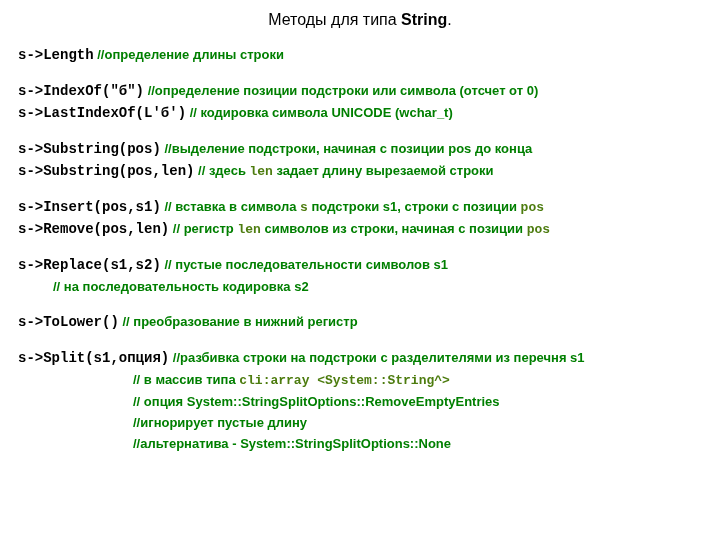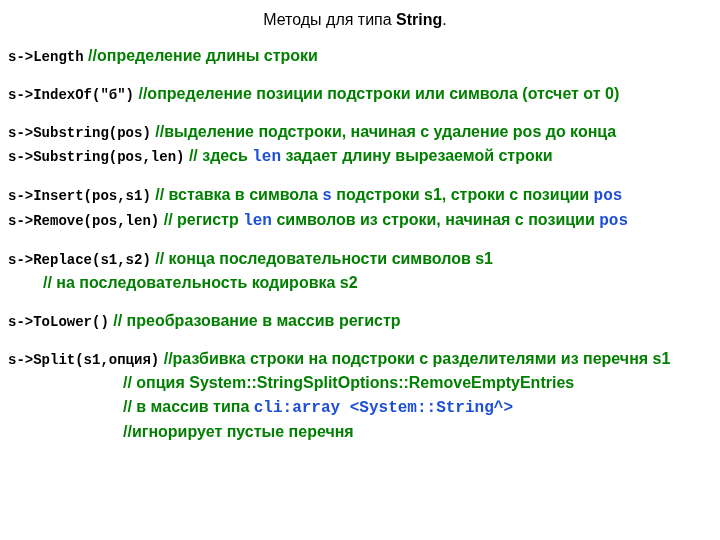"Методы для типа String." .page { padding: 8px 18px 0 8px -> 8px 18px 0 18px }
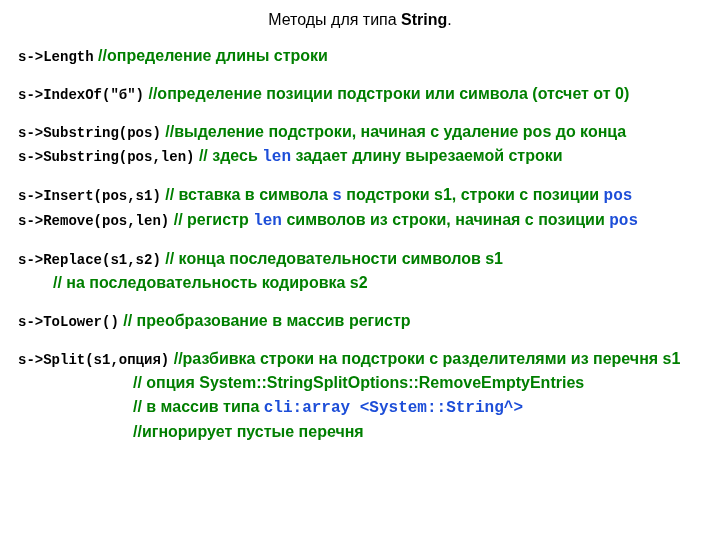"//определение длины строки" .comment { font-size: 16px -> 13px }
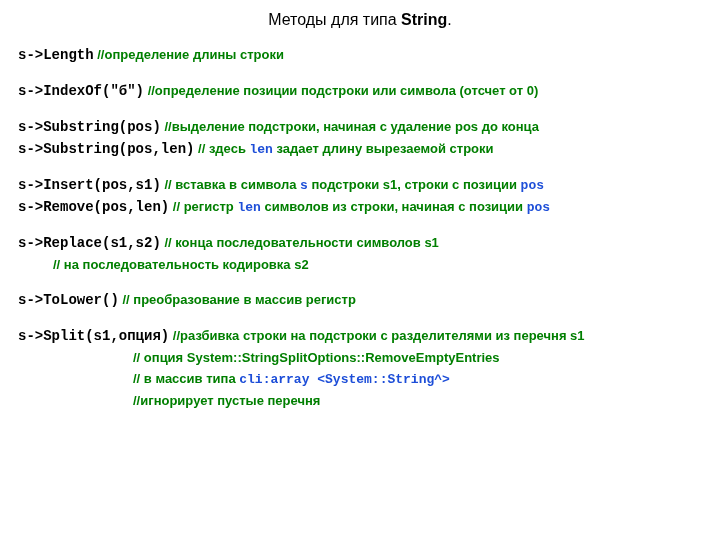"s->LastIndexOf(L'б') // кодировка" div.line { html: none -> <div> <span>s-&gt;LastIndexOf(L'б')</span><span> // кодировка символа UNICODE (wchar_t)</span> </div> }
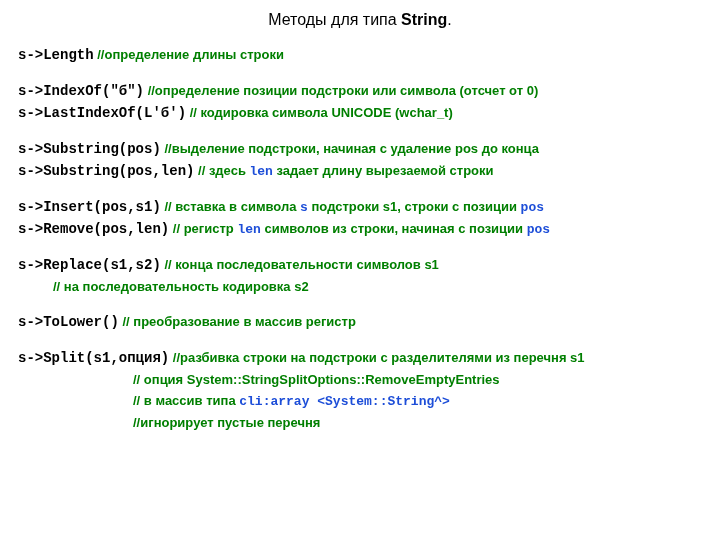"//выделение подстроки, начиная с" span.comment { text: удаление -> позиции }
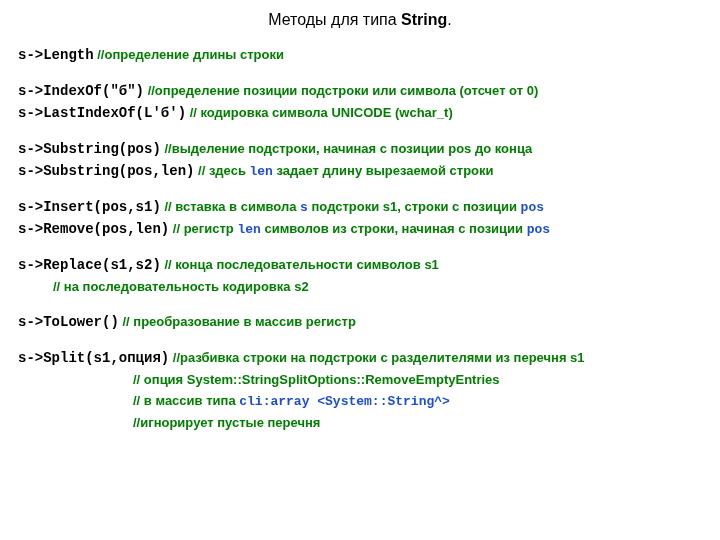"len" .comment .mono { color: #1d4ed8 -> #4d7c0f }
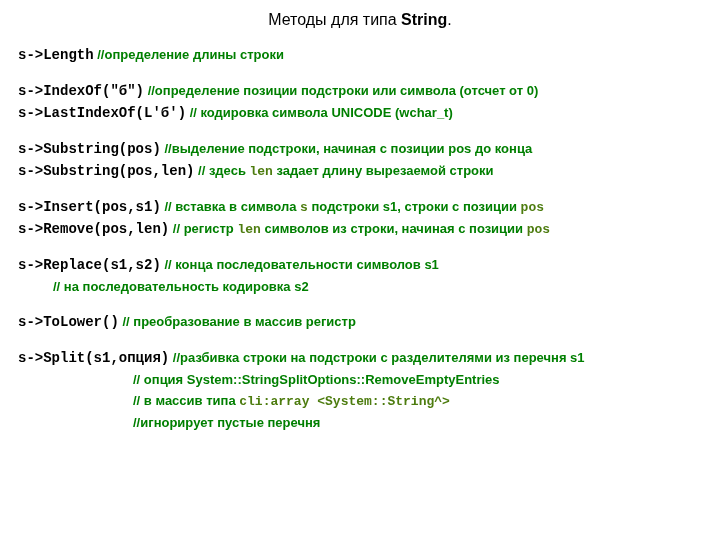"// конца последовательности символов s1" span.comment { text: конца -> пустые }
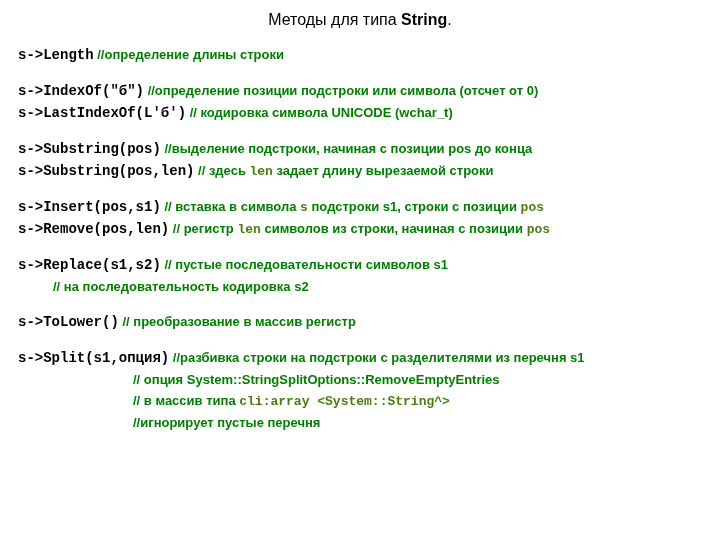"// преобразование в массив регистр" span.comment { text: массив -> нижний }
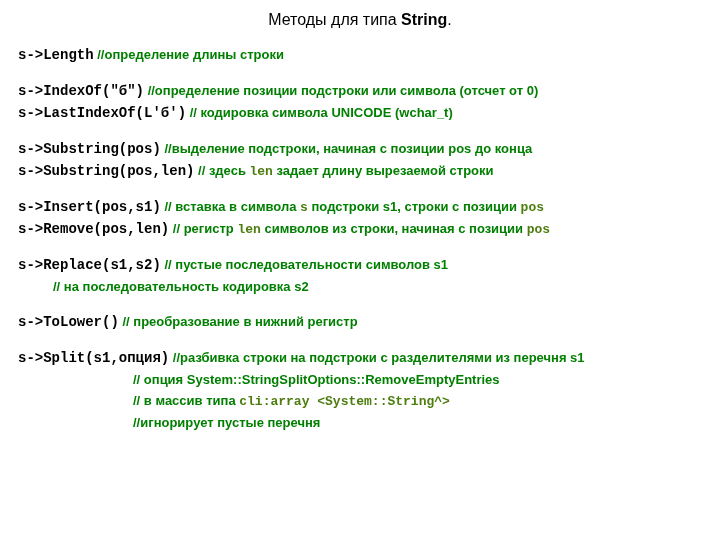"// опция" div.line { order: before "// в массив типа cli:array" -> after "// в массив типа cli:array" }
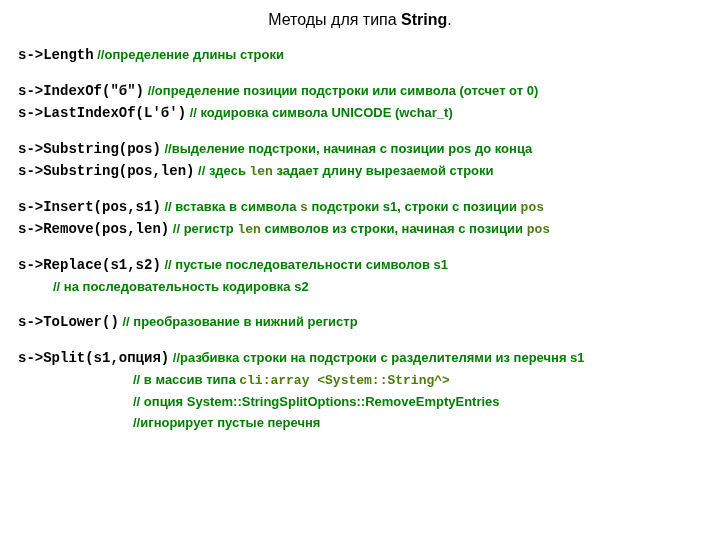"//игнорирует пустые перечня" span.comment { text: перечня -> длину }
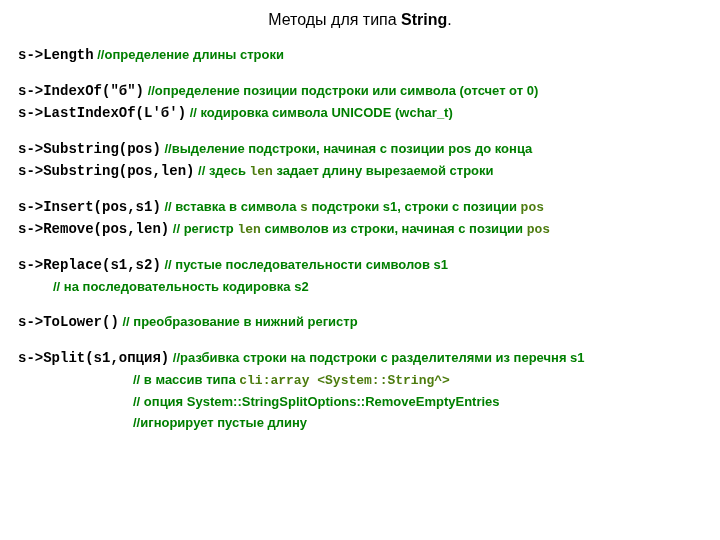"//альтернатива -" div.line { html: none -> <div> <span>//альтернатива - System::StringSplitOptions::None</span> </div> }
